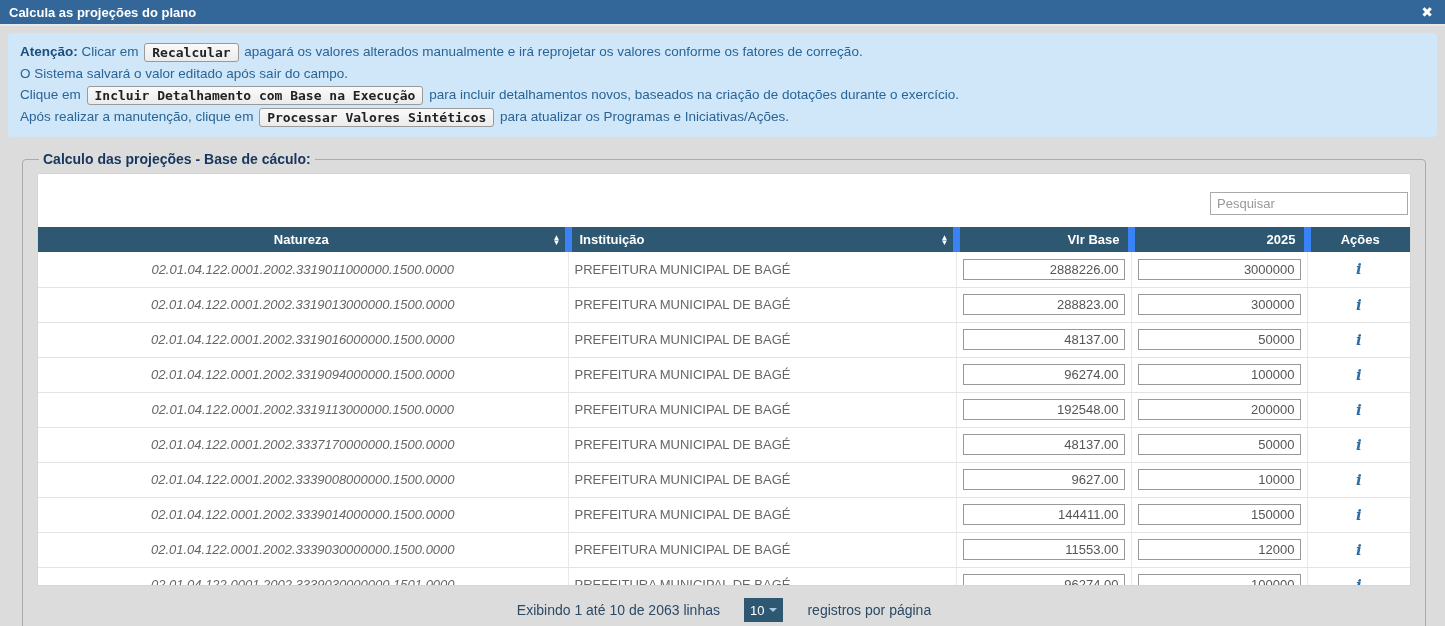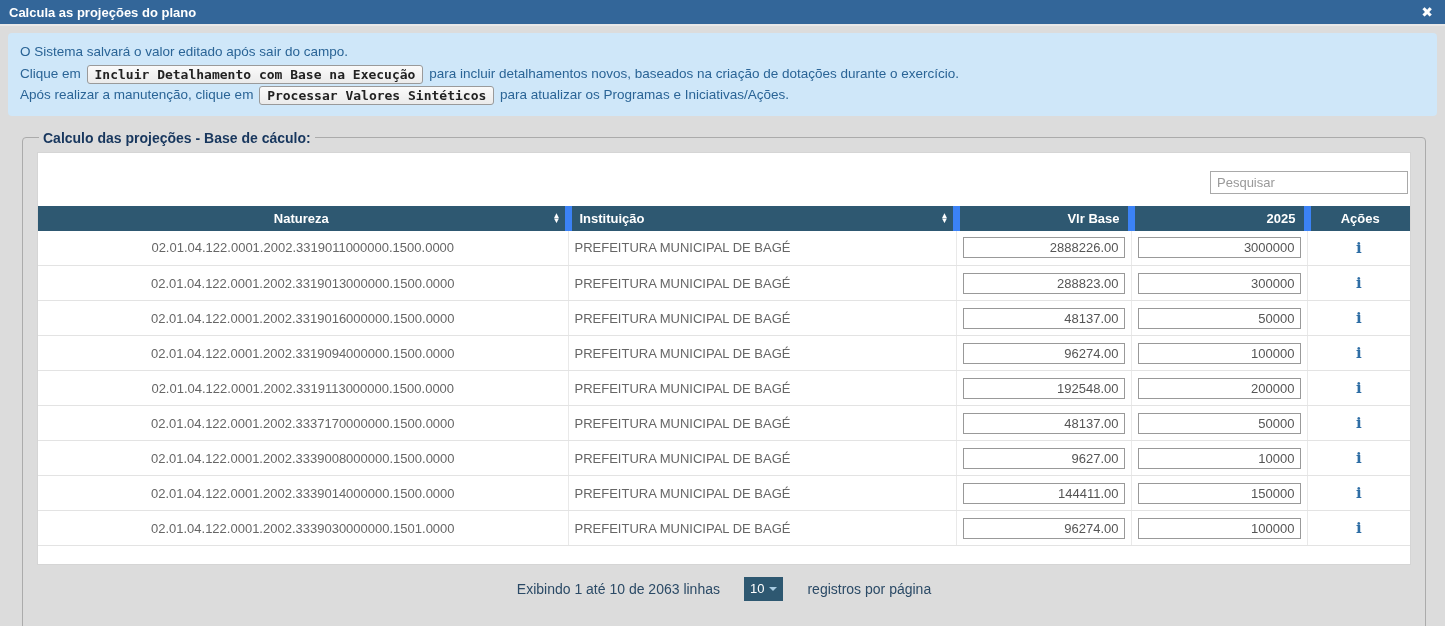"Atenção: Clicar em Recalcular apagará" div { html: none -> <div> <b>Atenção:</b><span> Clicar em </span><span>Recalcular</span><span> apagará os valores alterados manualmente e irá reprojetar os valores conforme os fatores de correção.</span> </div> }
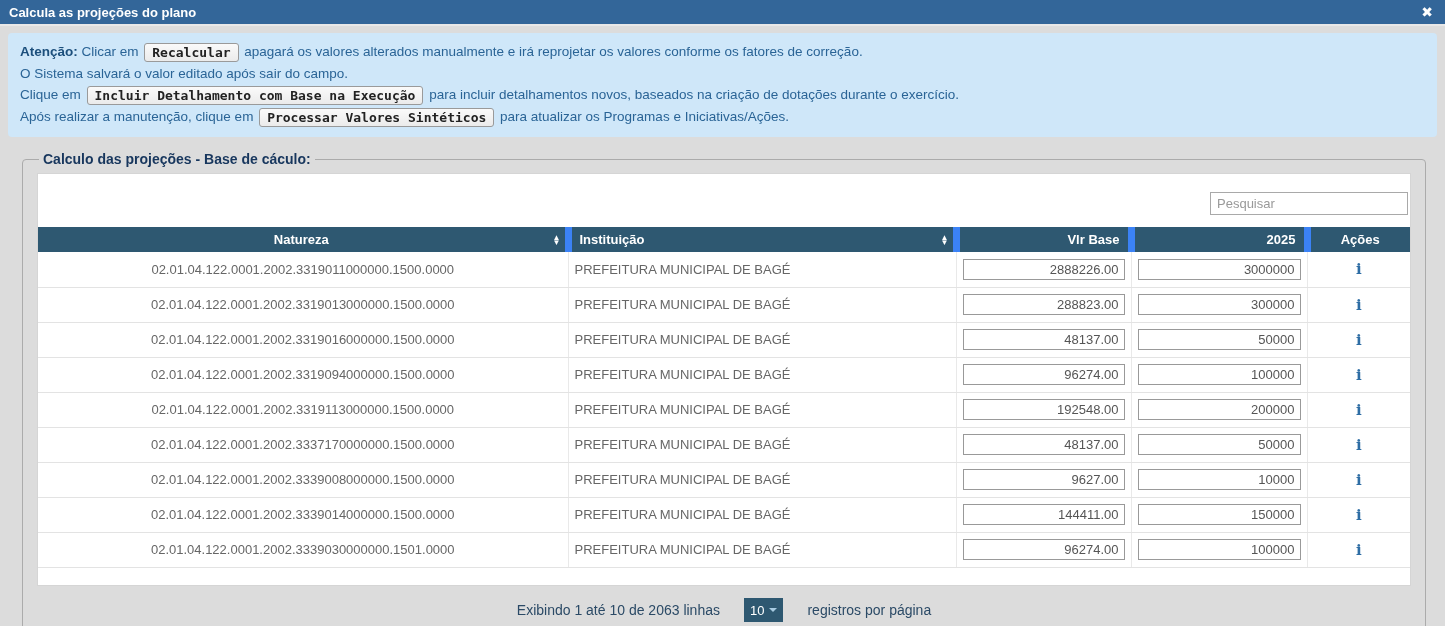"02.01.04.122.0001.2002.3319011000000.150" td.td-center { font-style: none -> italic }
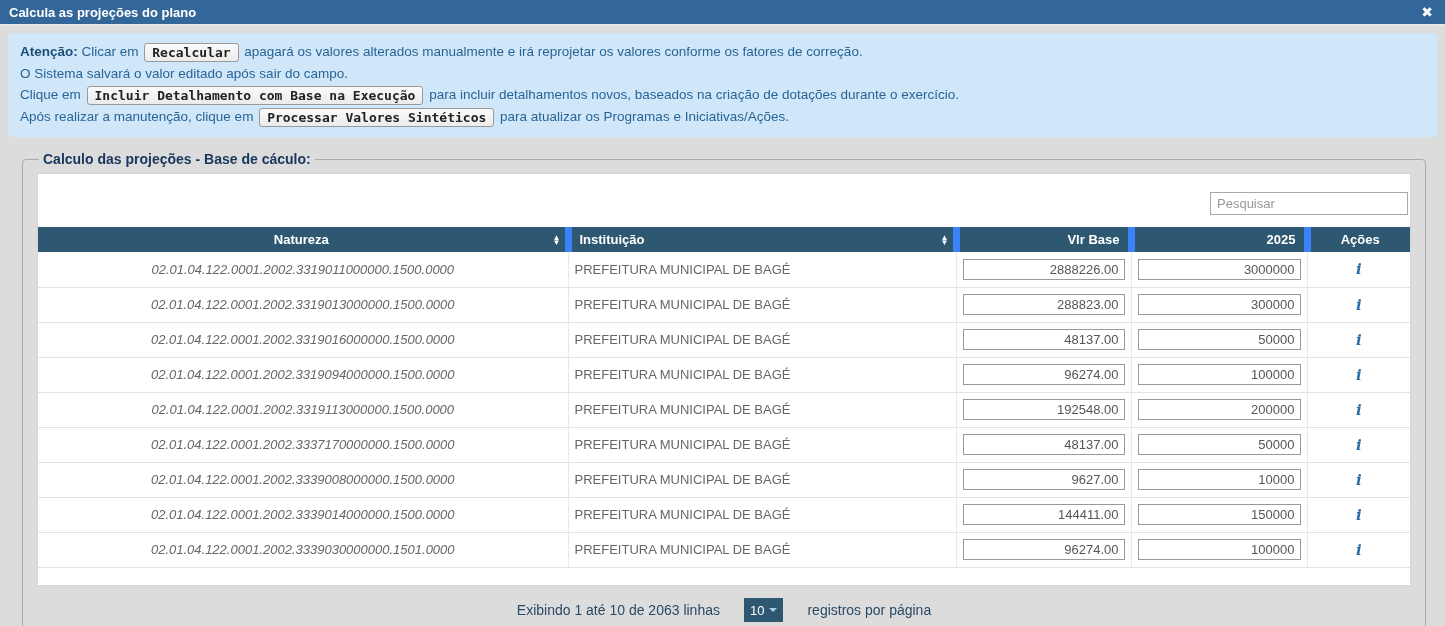"02.01.04.122.0001.2002.3339030000000.1500.0000" tr { html: none -> <tr> <td>02.01.04.122.0001.2002.3339030000000.1500.0000</td> <td>PREFEITURA MUNICIPAL DE BAGÉ</td> <td><input></td> <td><input></td> <td><span>i</span></td> </tr> }
